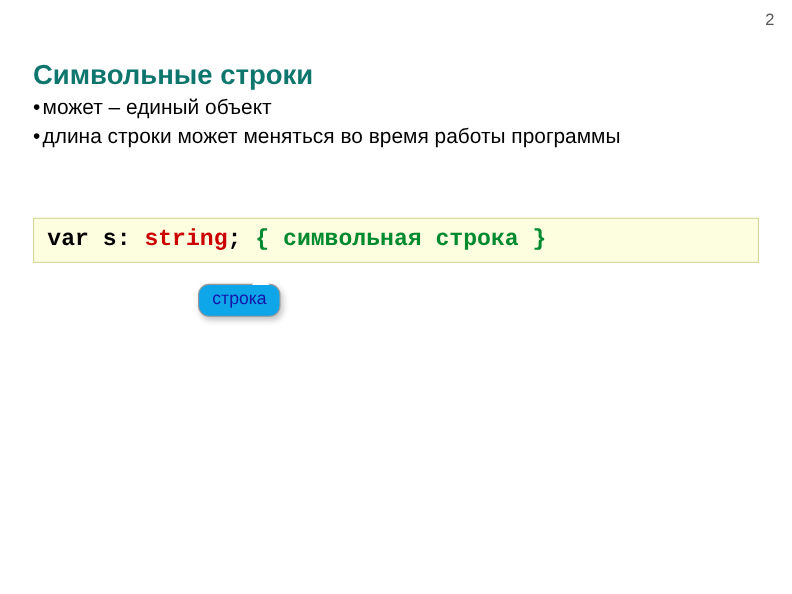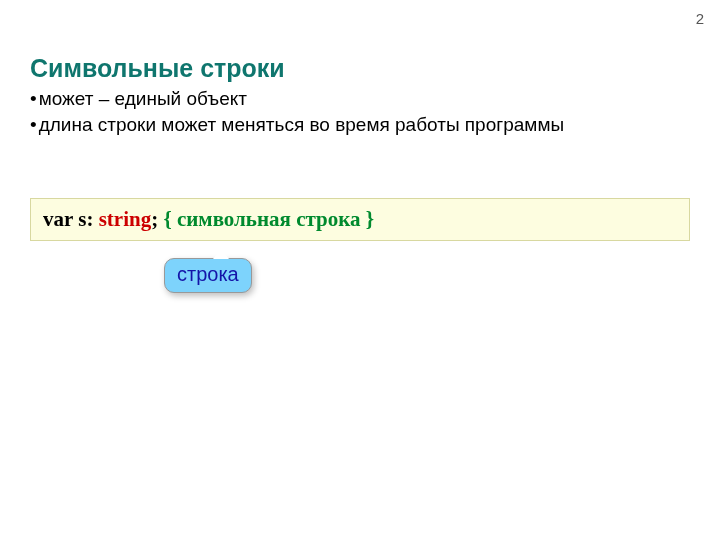"var s: string; { символьная" .code-block { font-family: Liberation Serif, serif -> Liberation Mono, monospace }
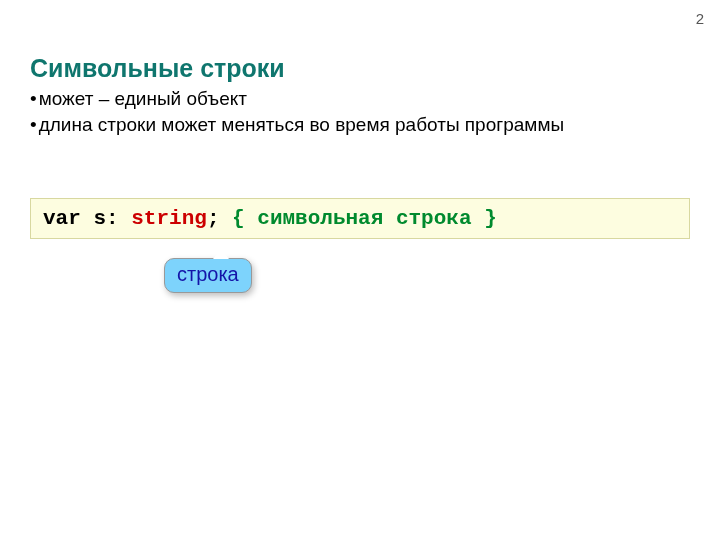"строка" .callout { background: #7dd3fc -> #0ea5e9; font-size: 20px -> 16px; left: 164px -> 180px }
